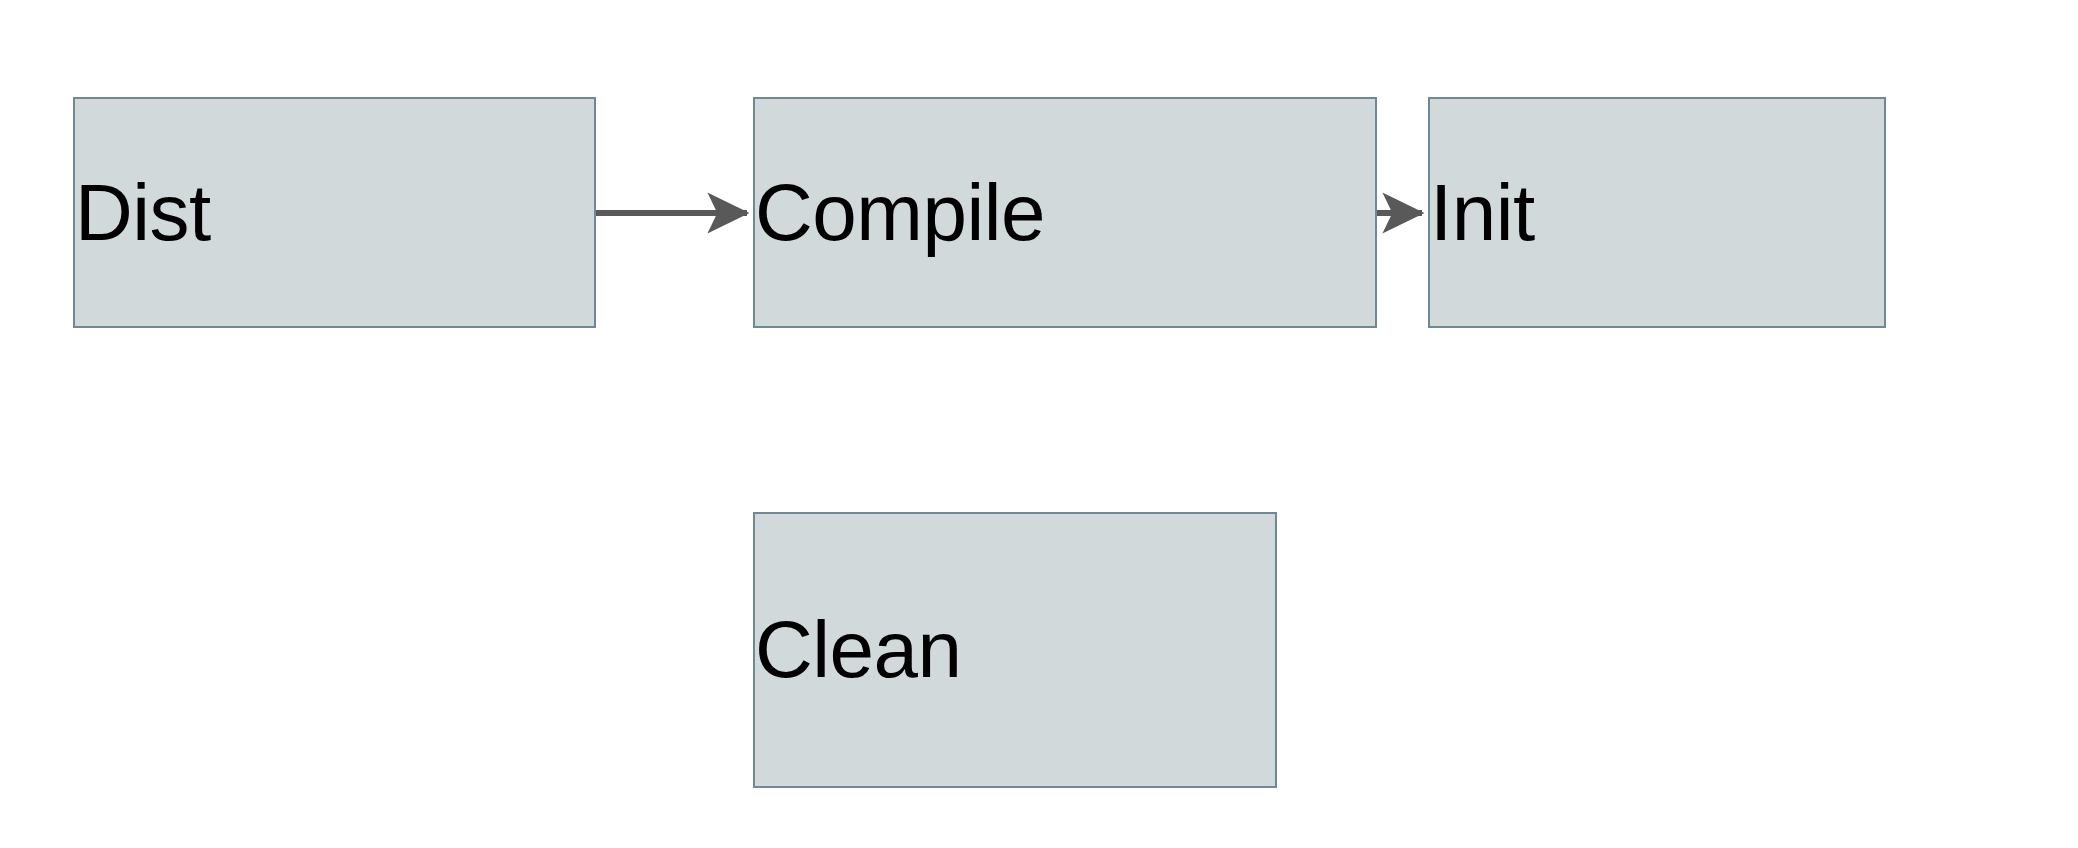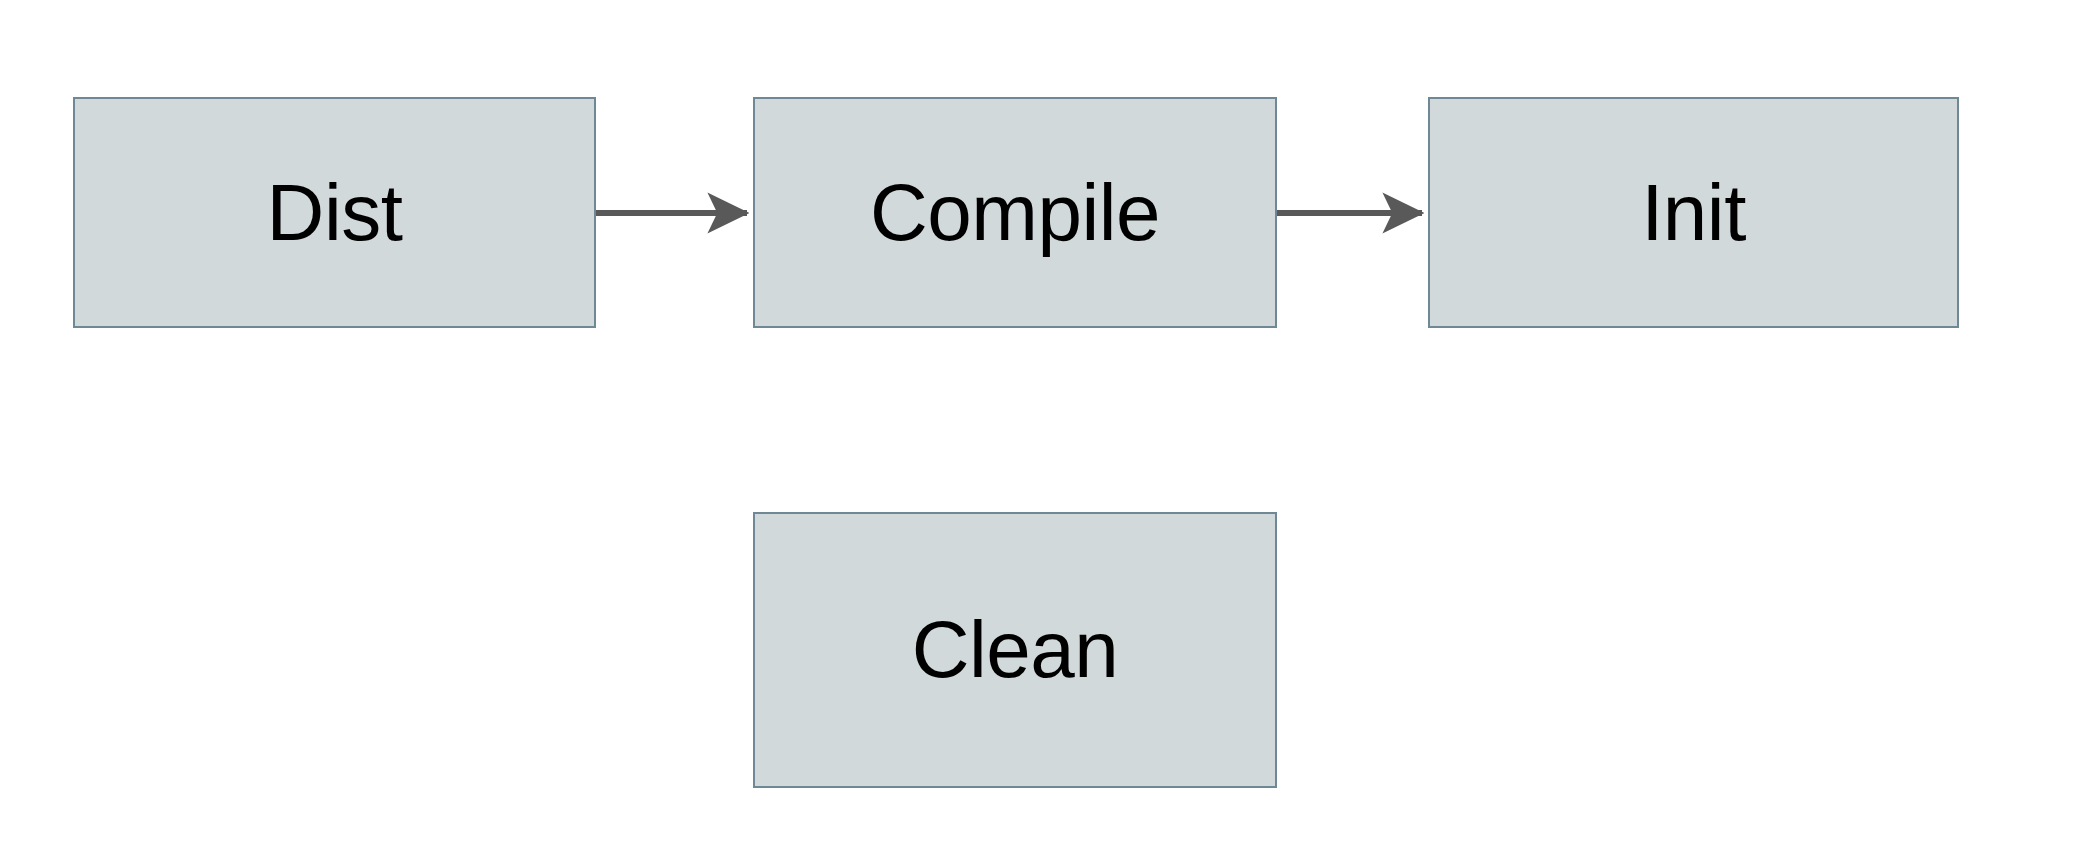"Dist" .node { justify-content: center -> none }
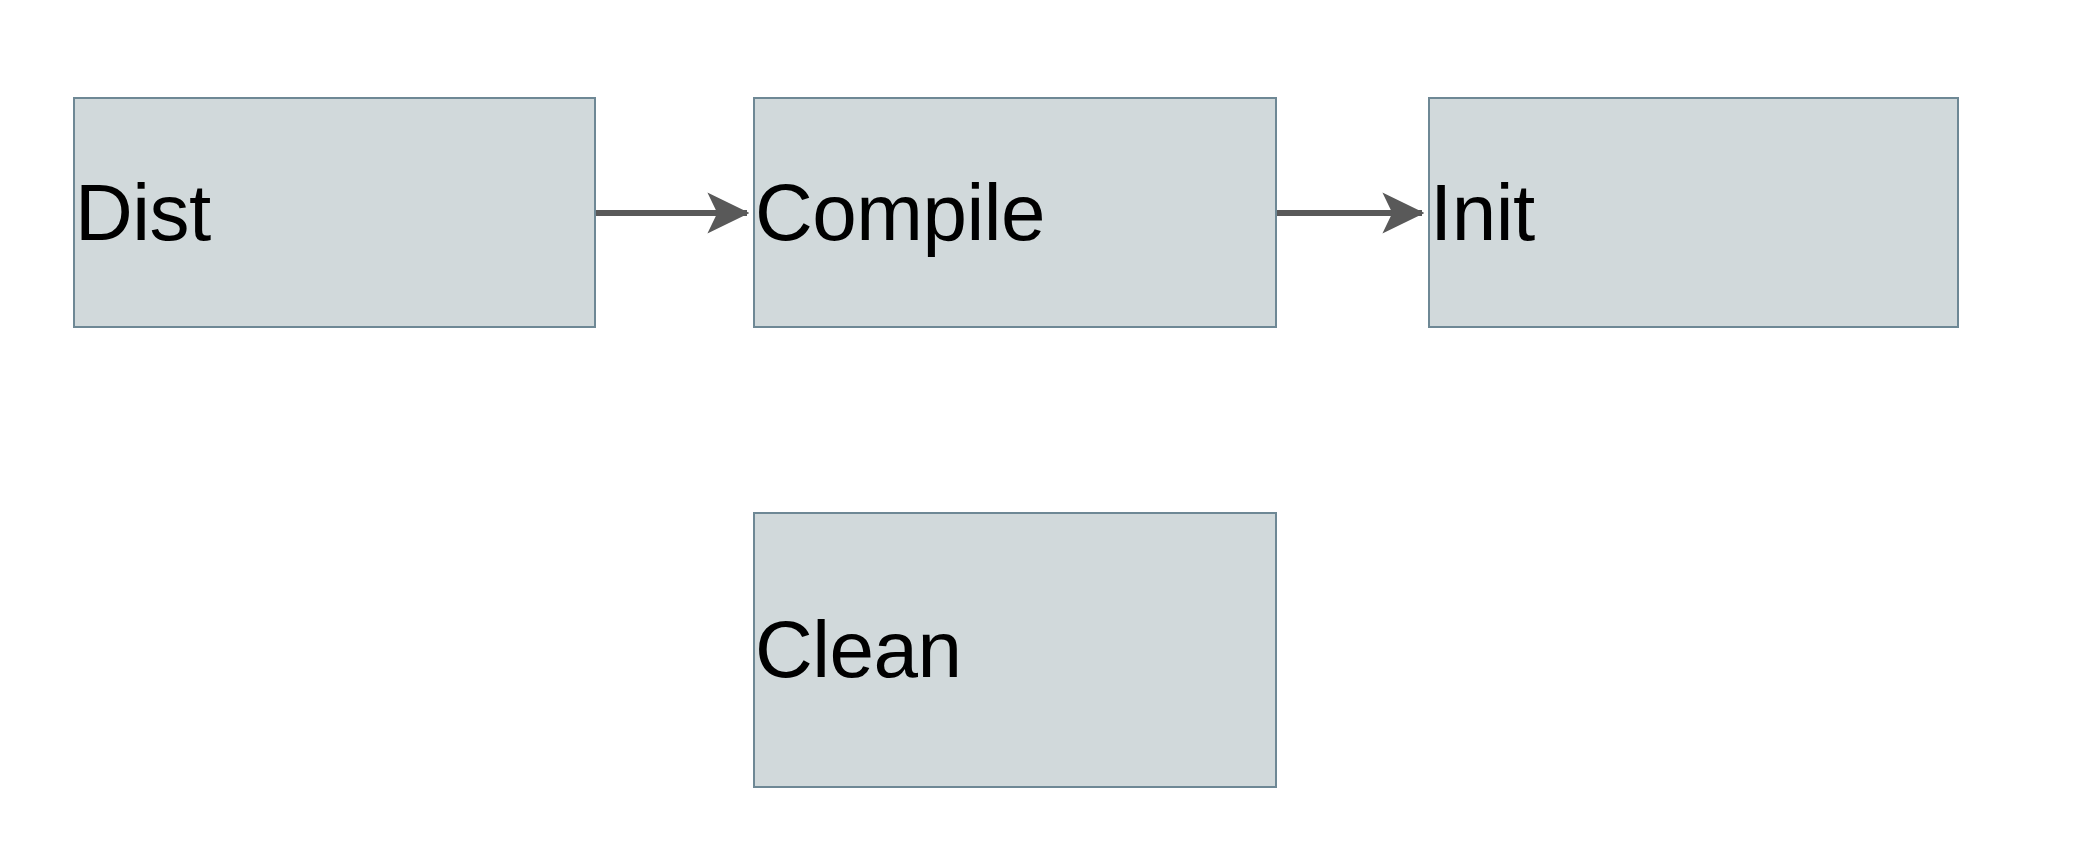"Compile" div.node { width: 524px -> 624px }
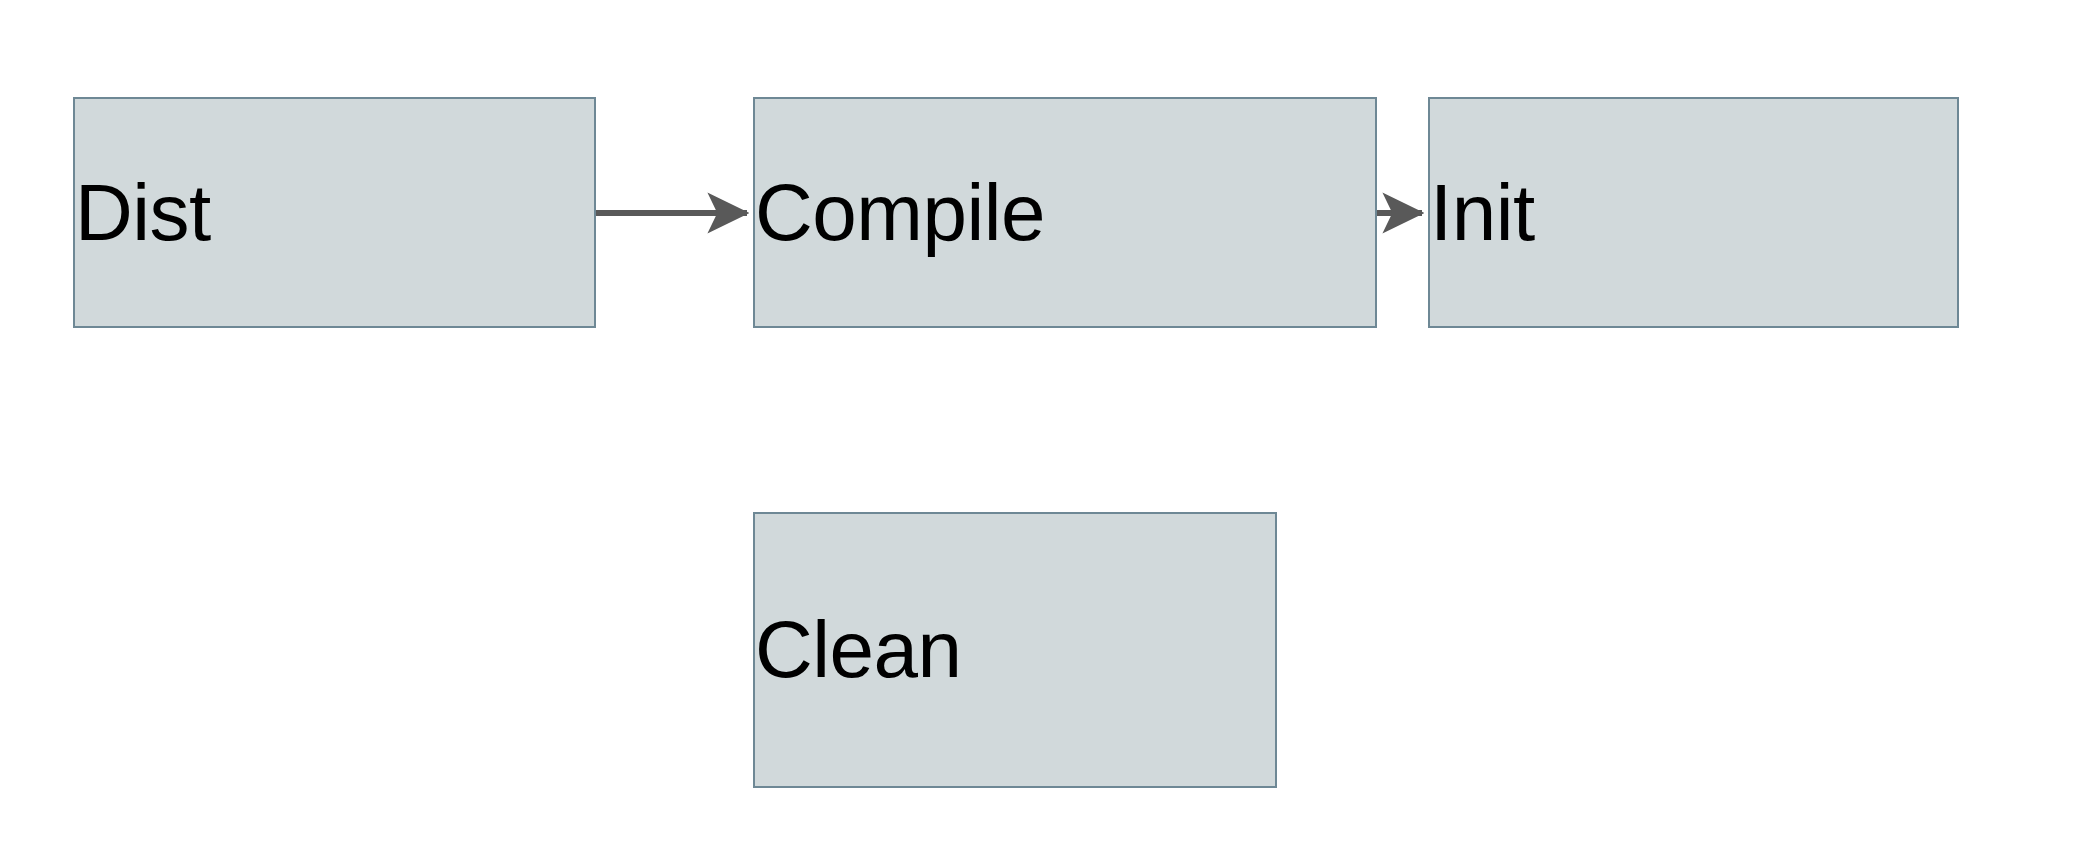"Init" div.node { width: 531px -> 458px }
